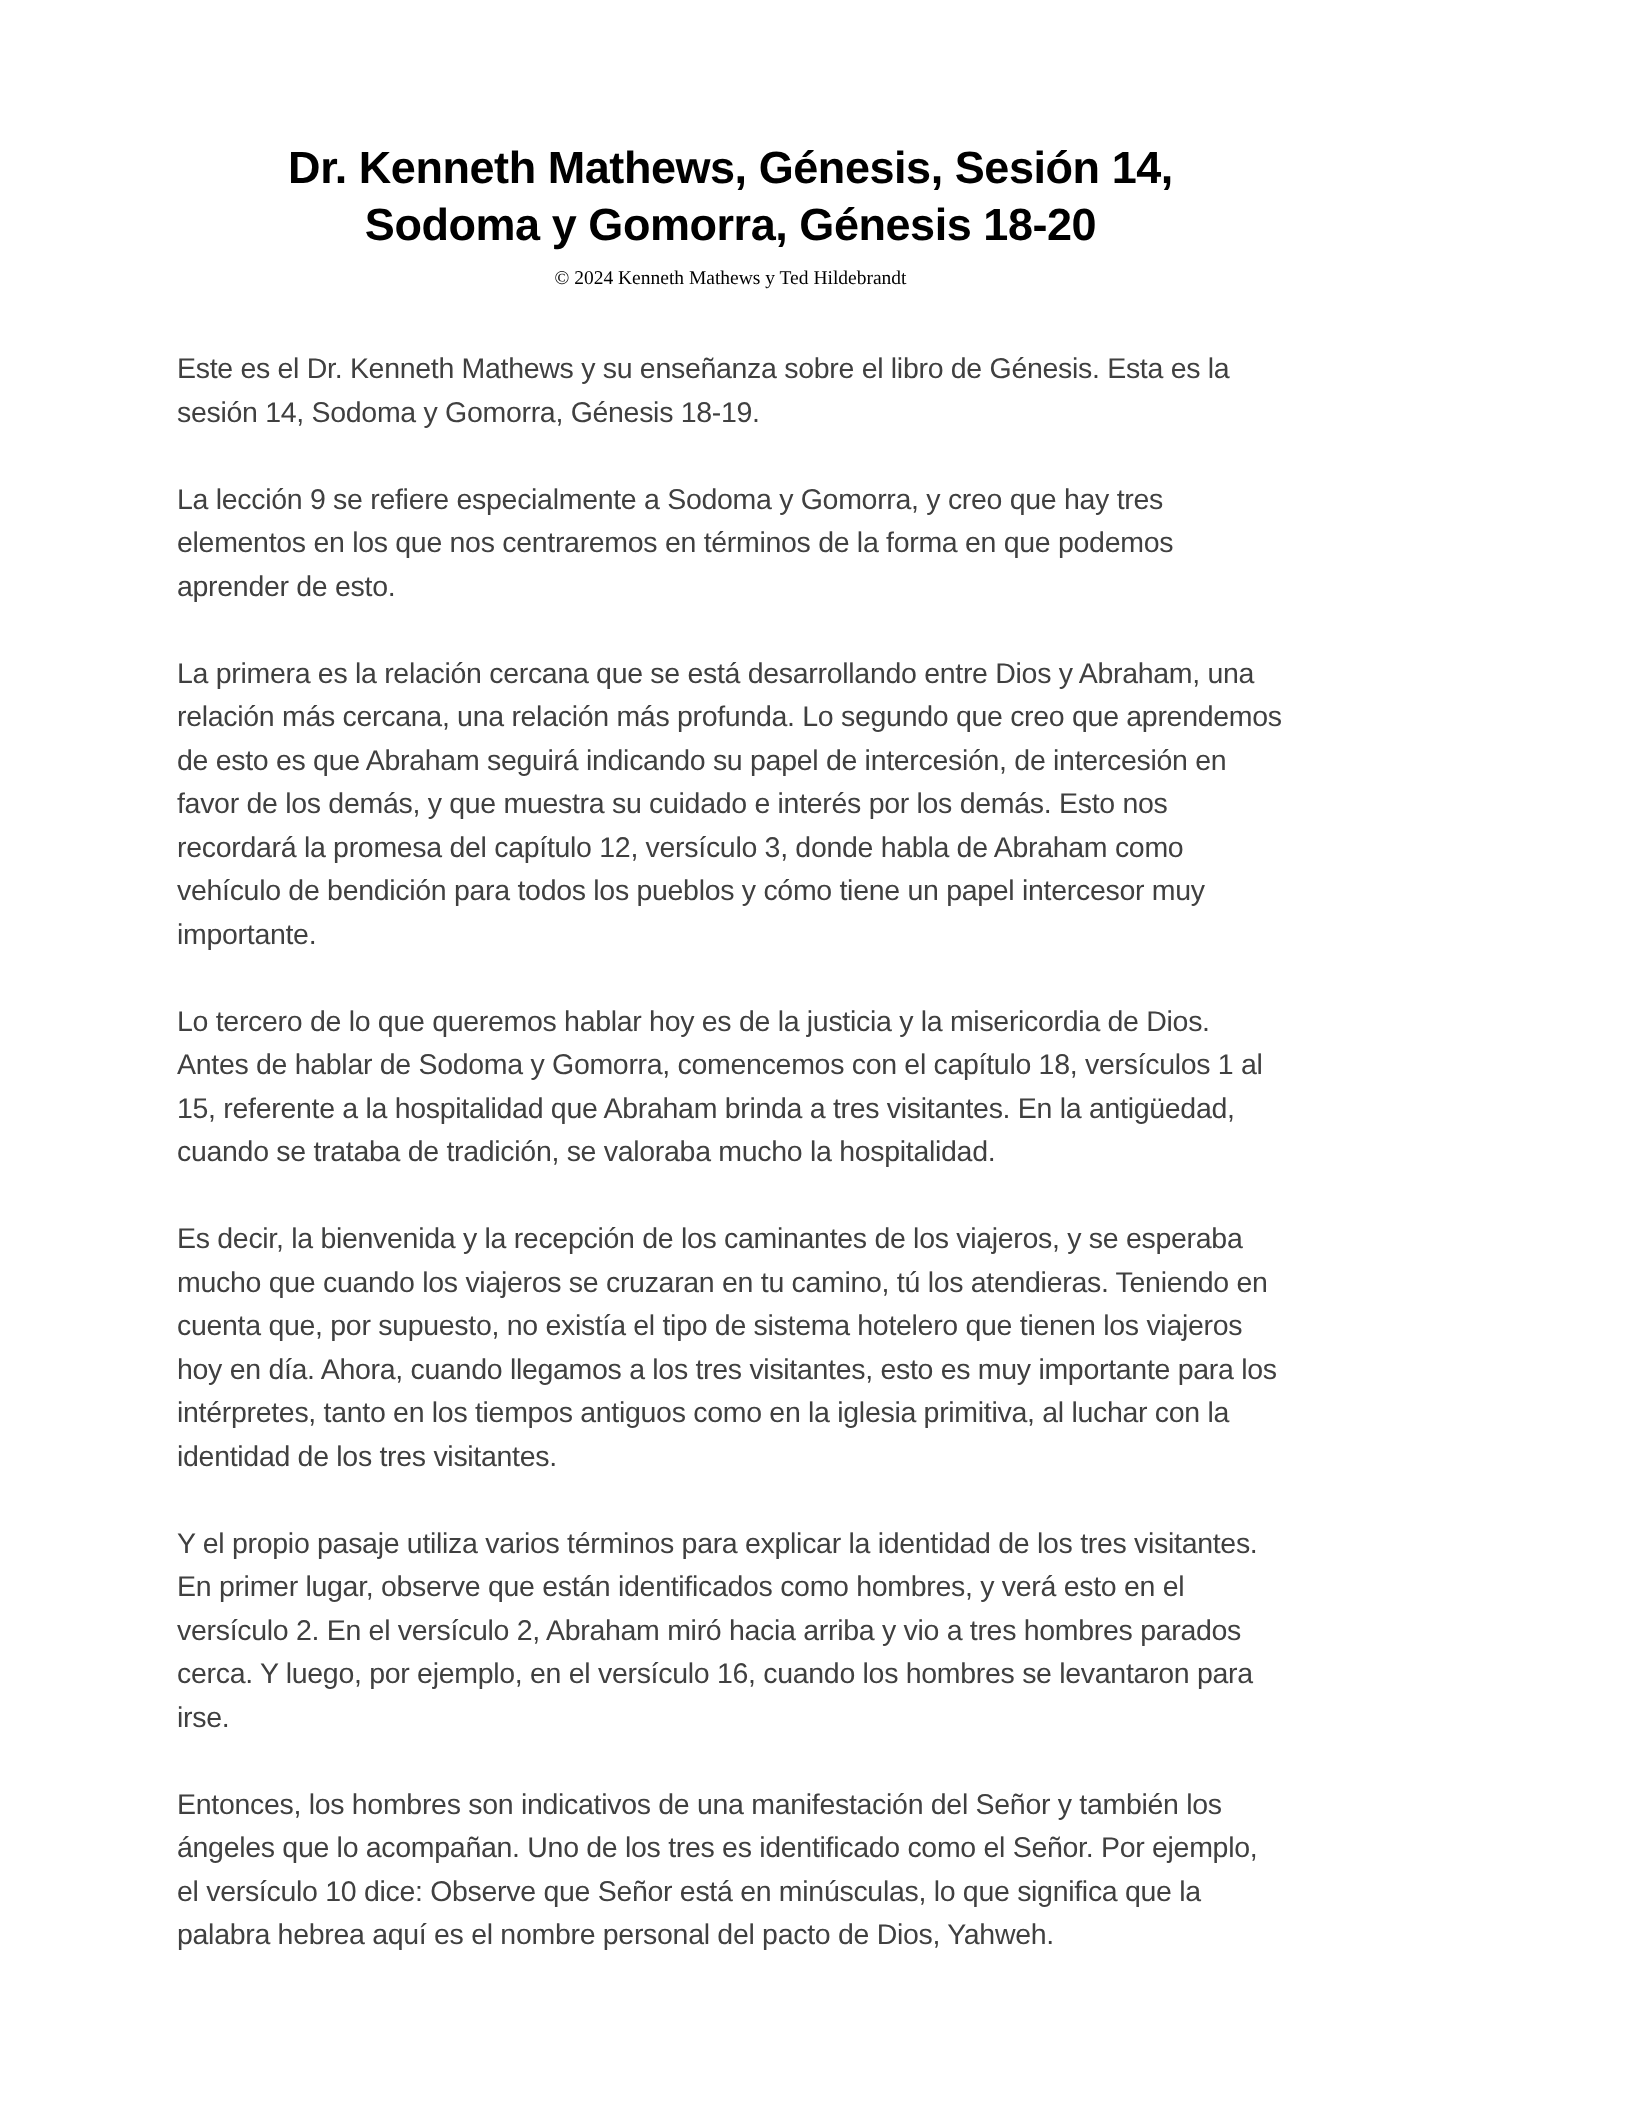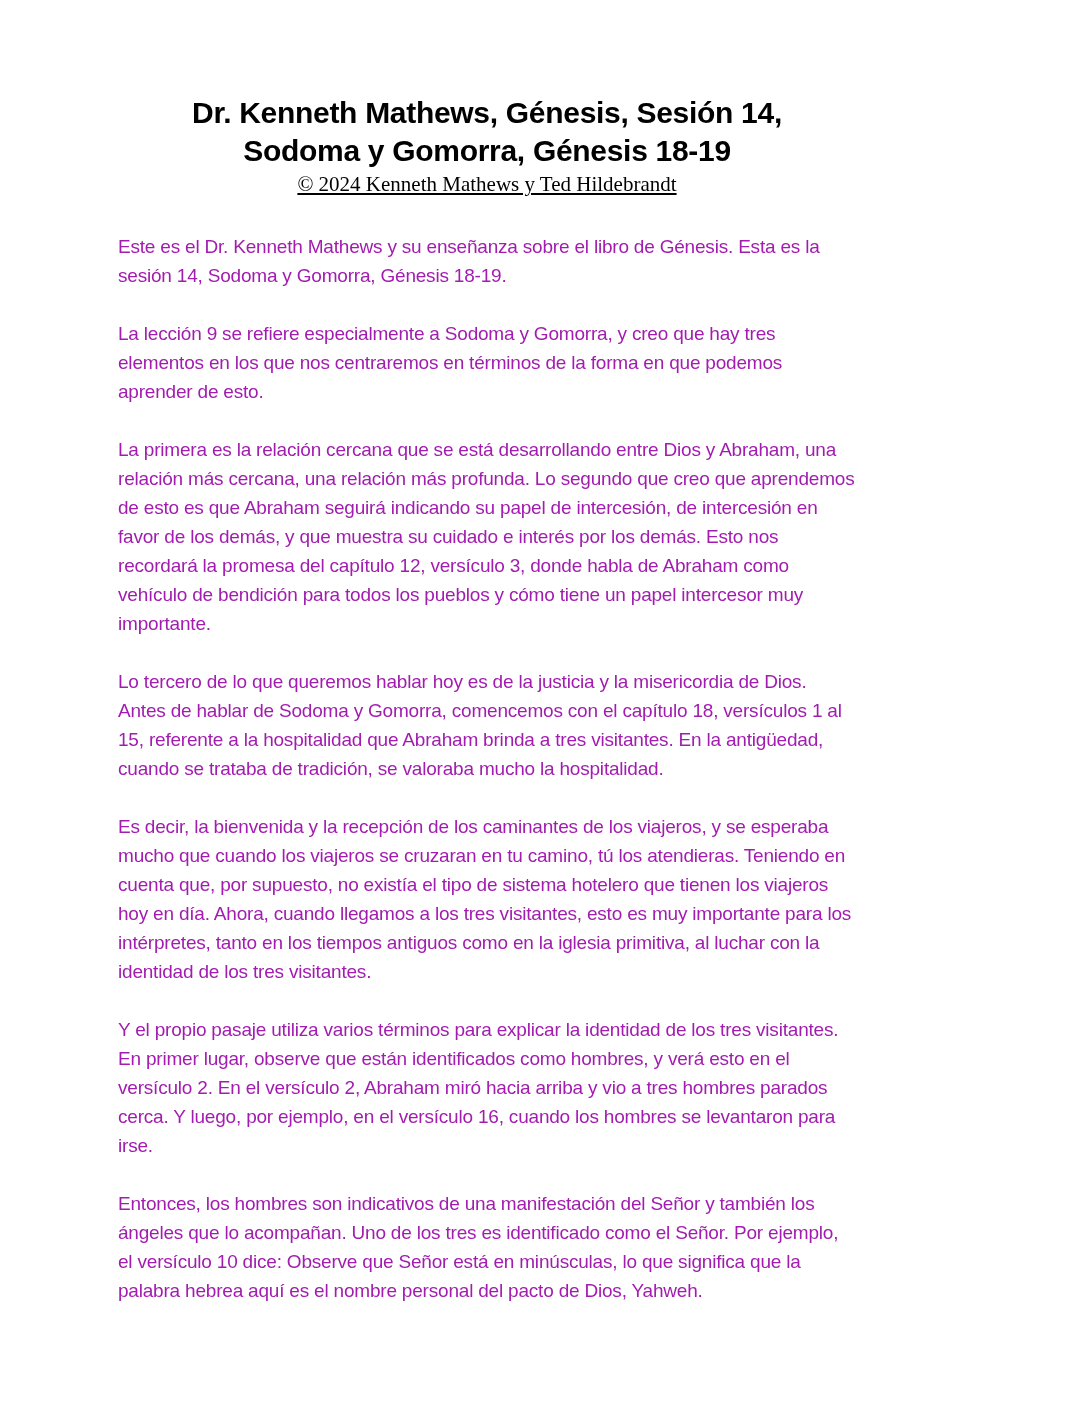"Sodoma y Gomorra, Génesis 18-19" span { text: 18-19 -> 18-20 }
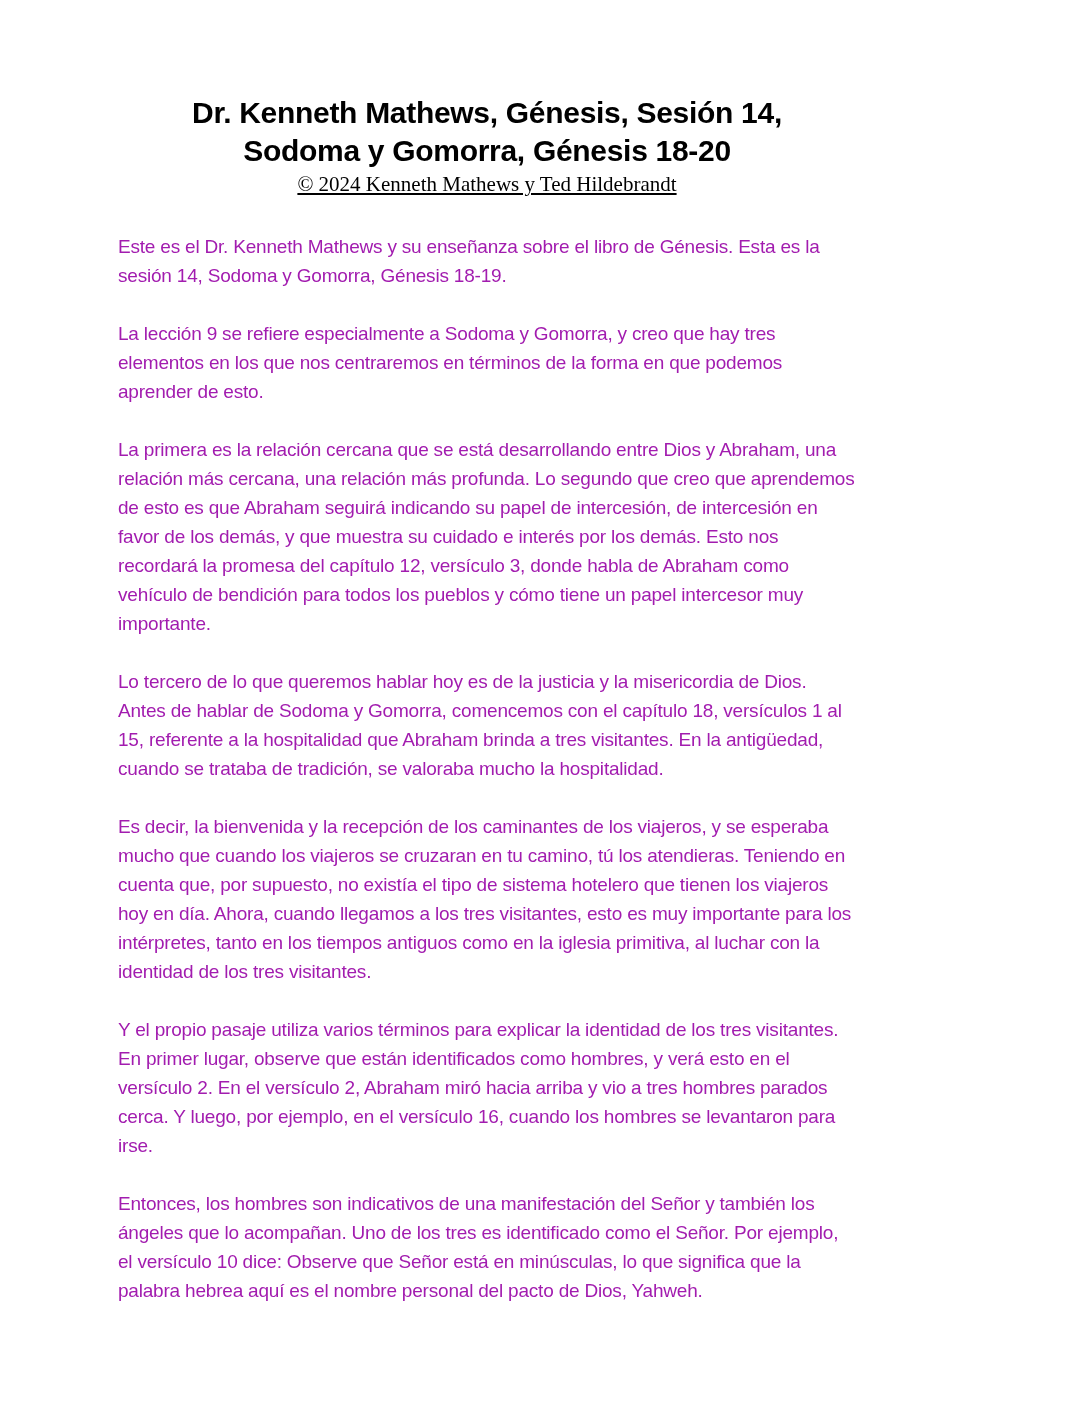"© 2024 Kenneth Mathews y" .doc-copyright { font-size: 21px -> 13px; text-decoration: underline -> none }
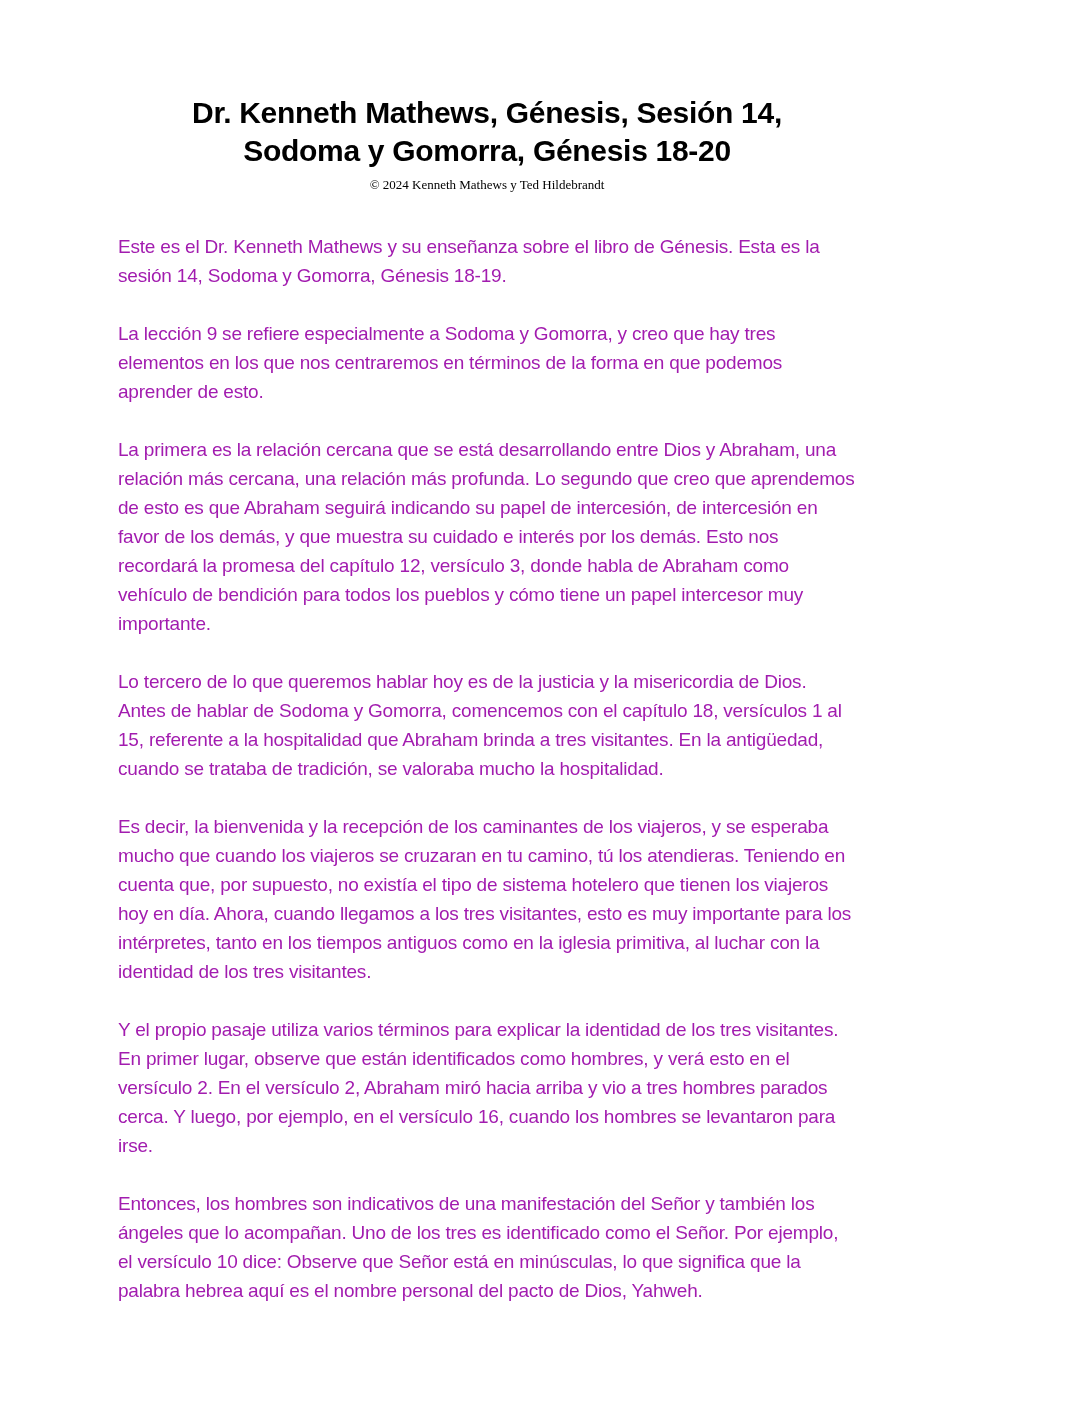"Este es el Dr. Kenneth" .doc-body p { color: #a21caf -> #404040 }
